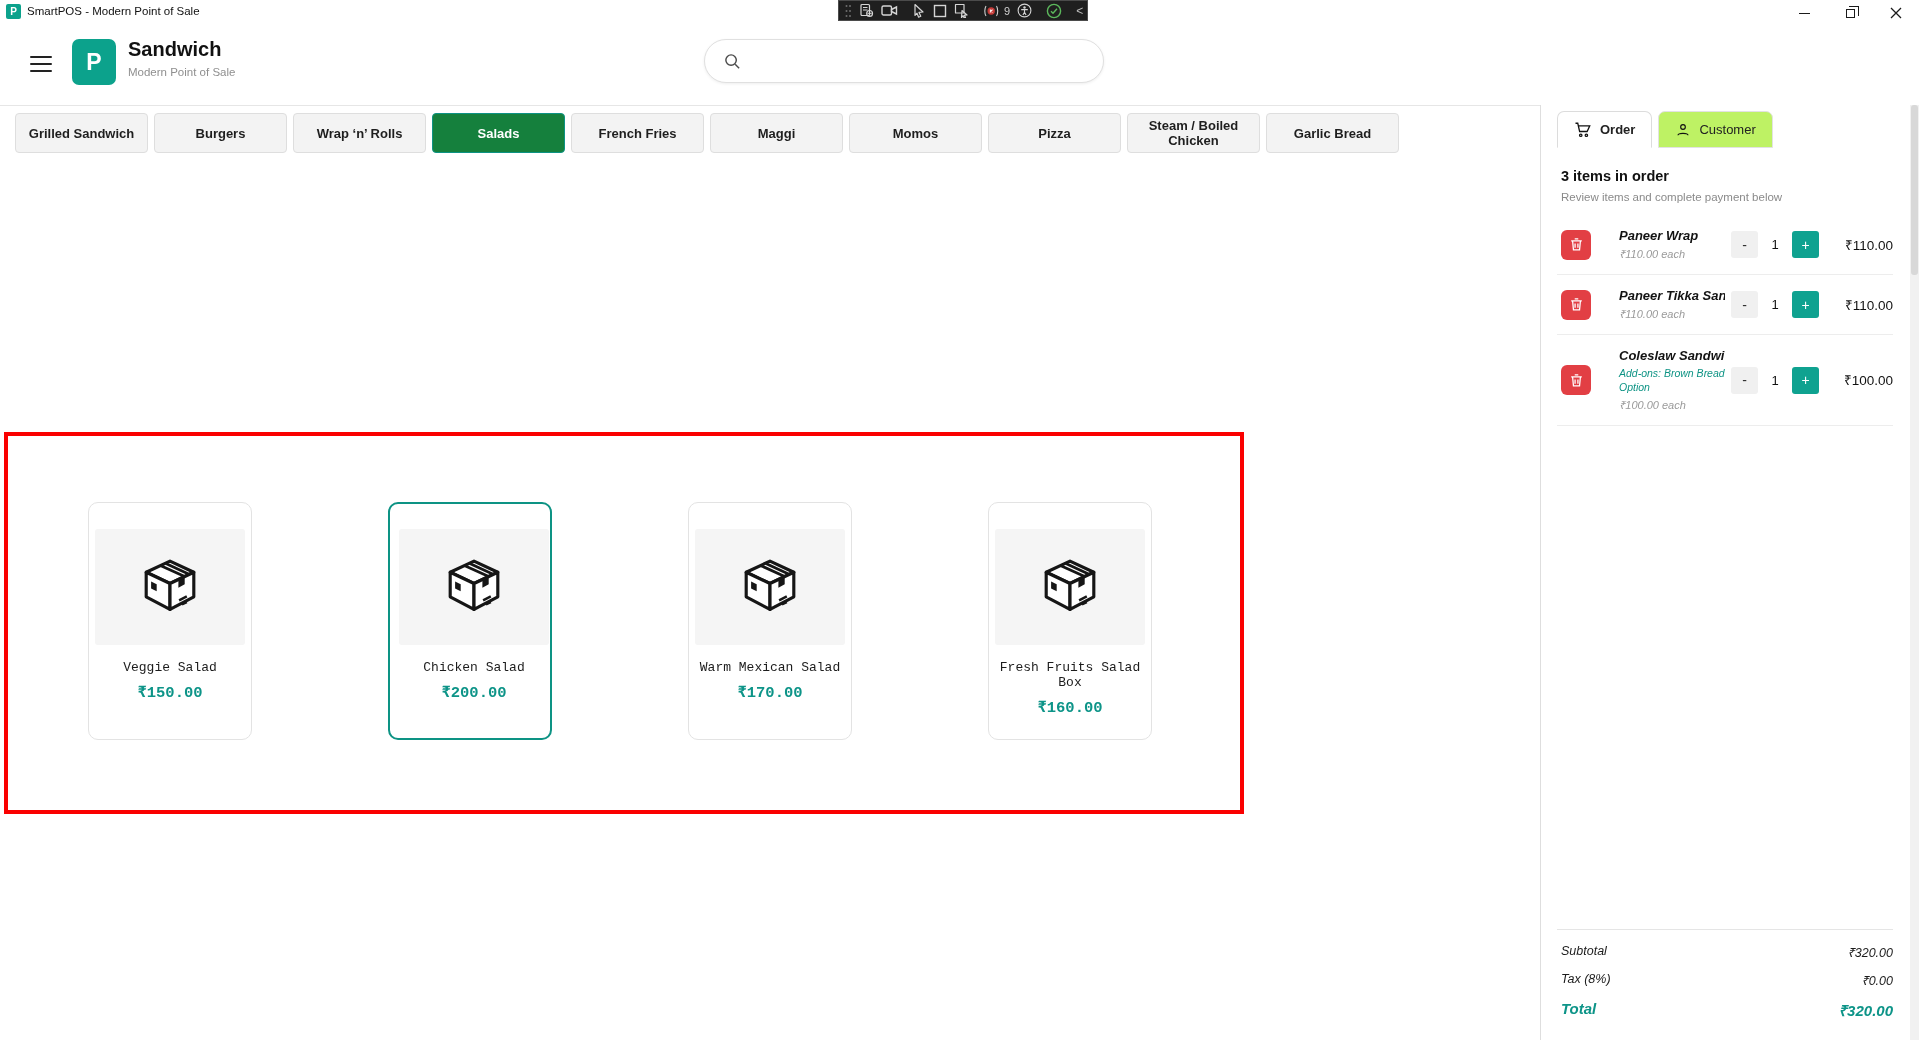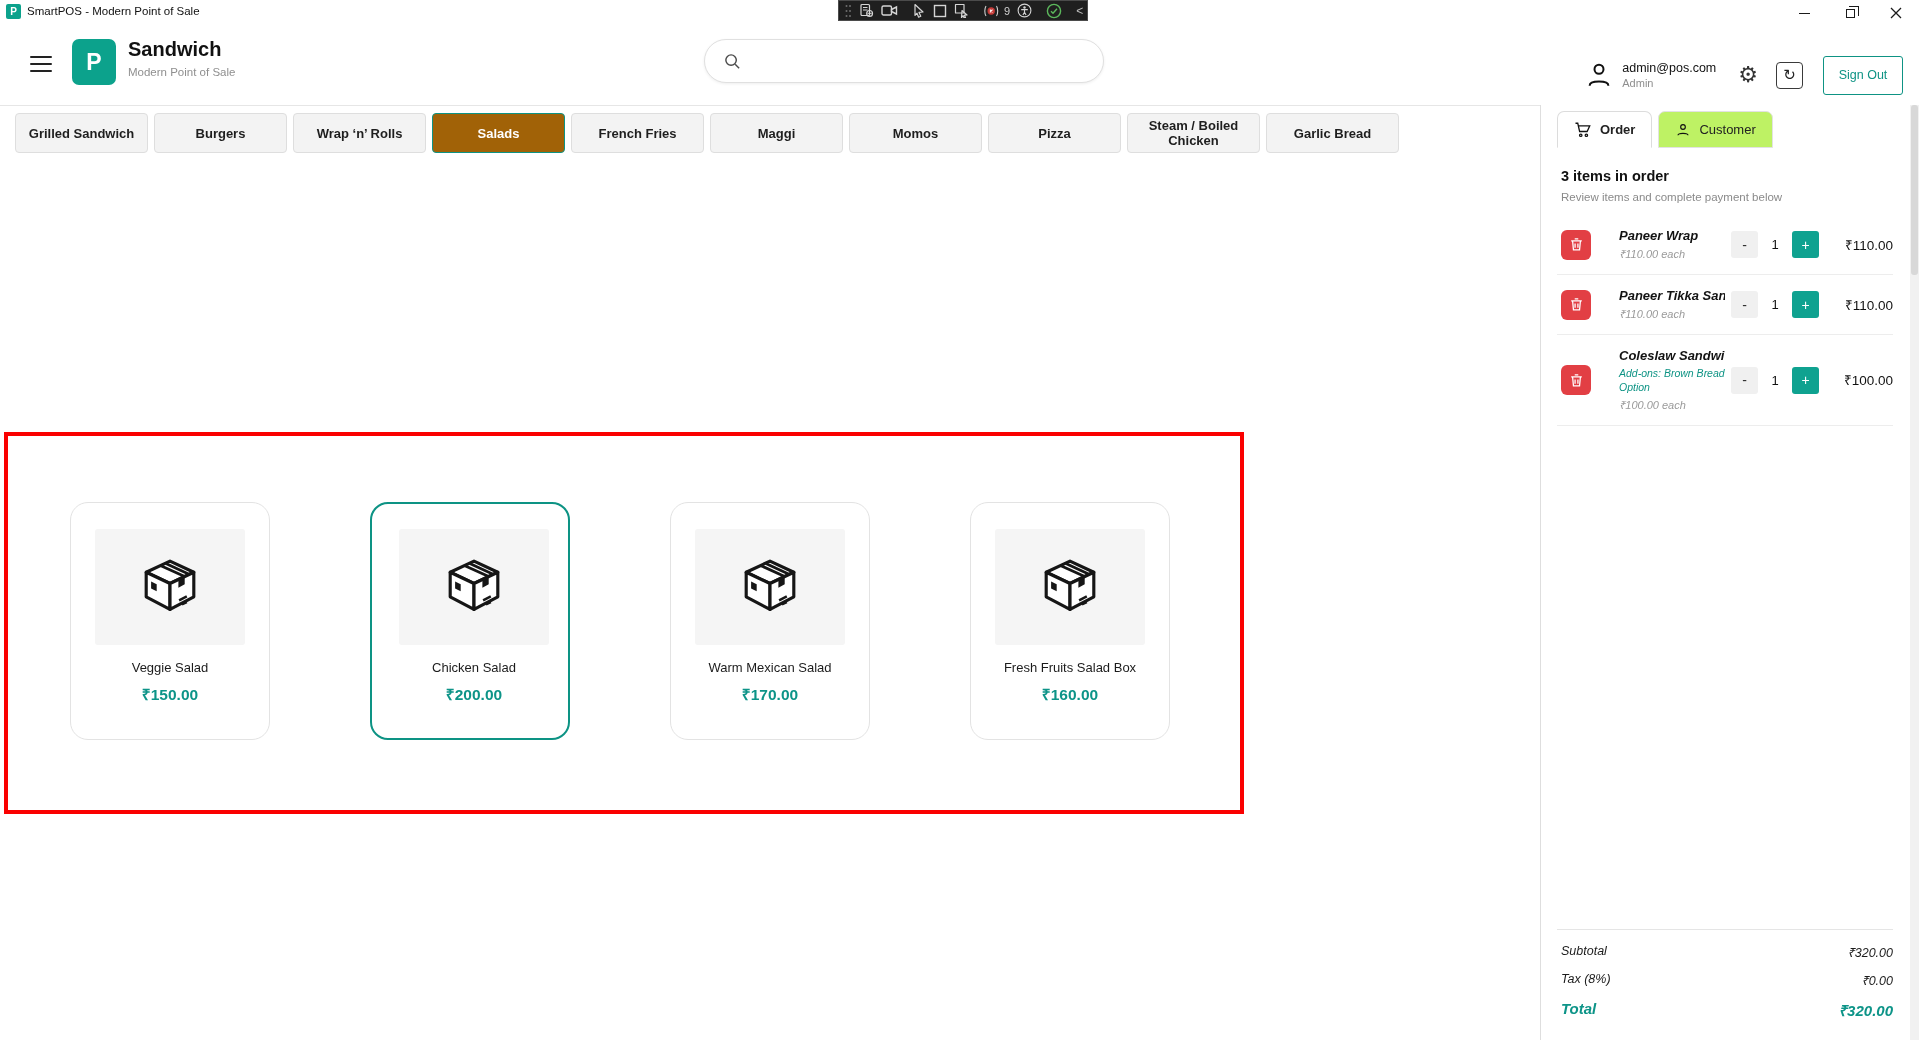"admin@pos.com" div.user-cluster { html: <div> <span> <svg> <circle></circle> <path></path> </svg> </span> <div> <div>admin@pos.com</div> <div>Admin</div> </div> <div>⚙</div> <div> <span>↻</span> </div> <button>Sign Out</button> </div> -> none }
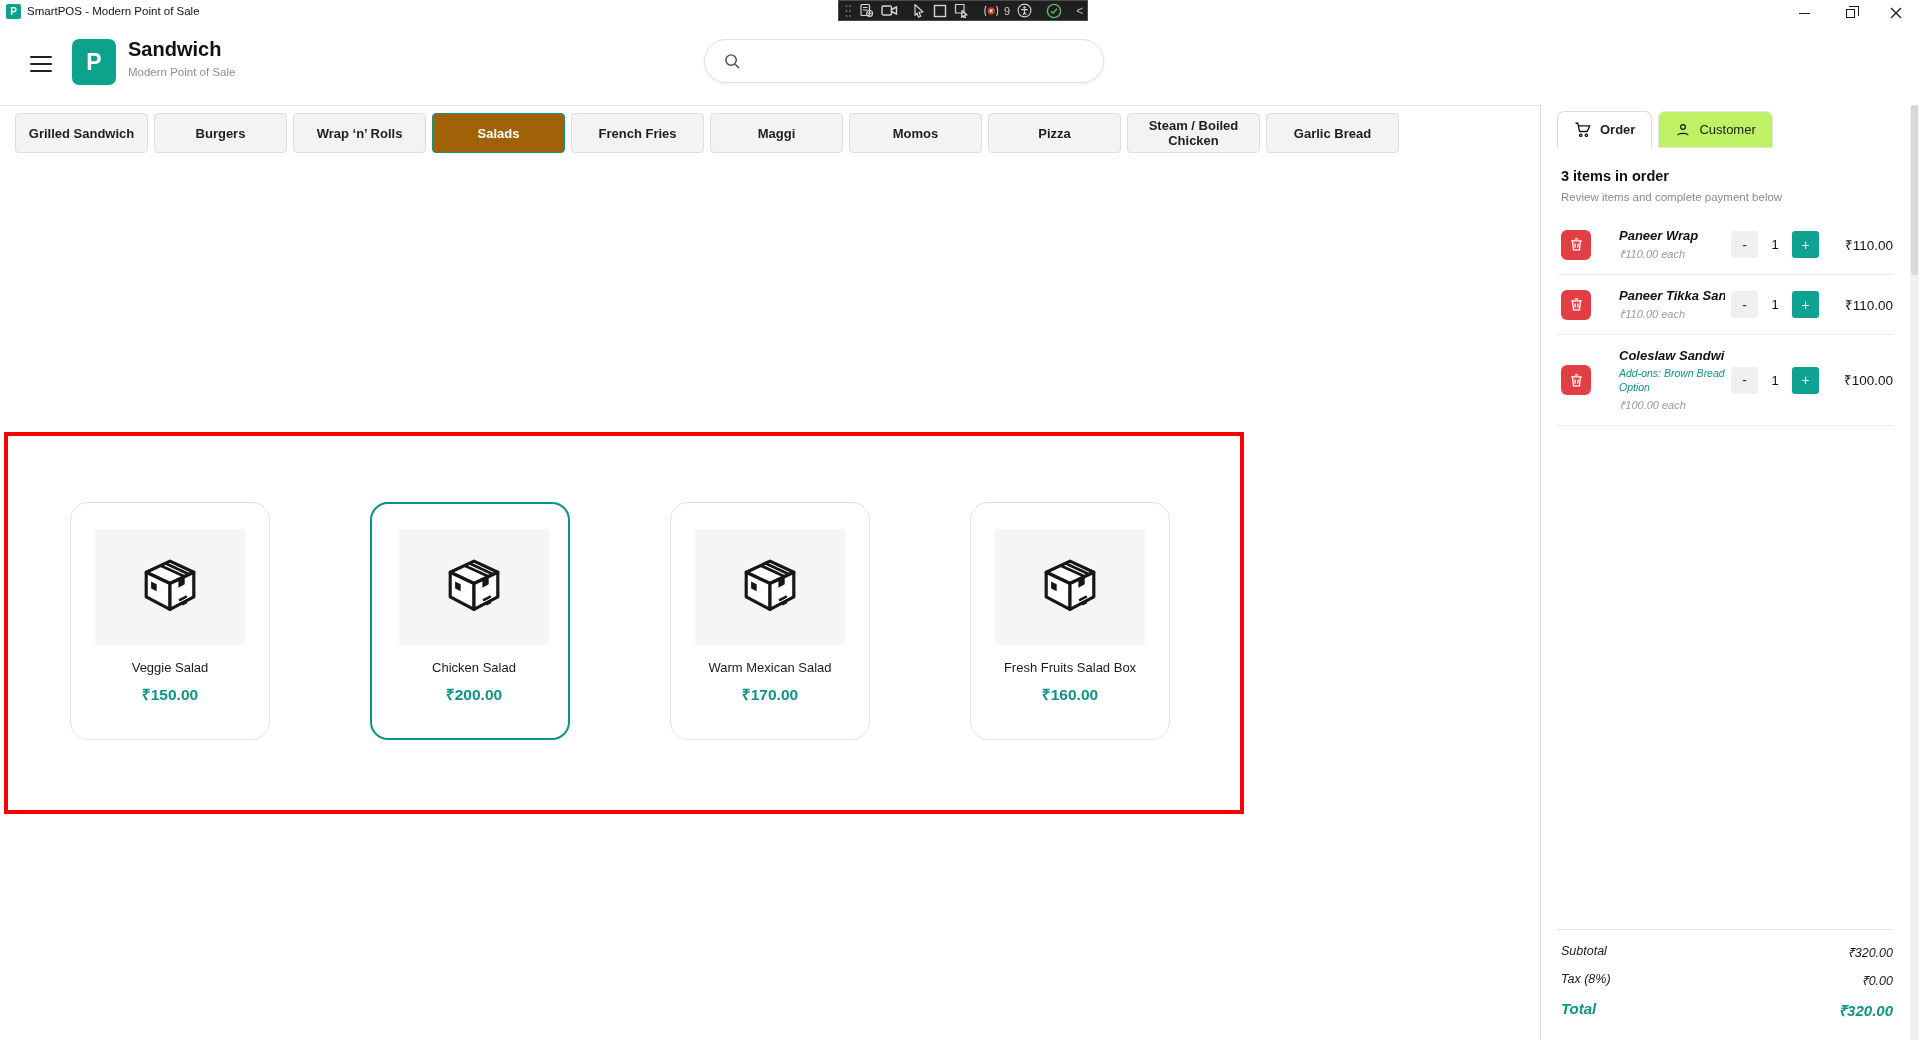"Salads" .cat.active { background: #a16207 -> #15803d }
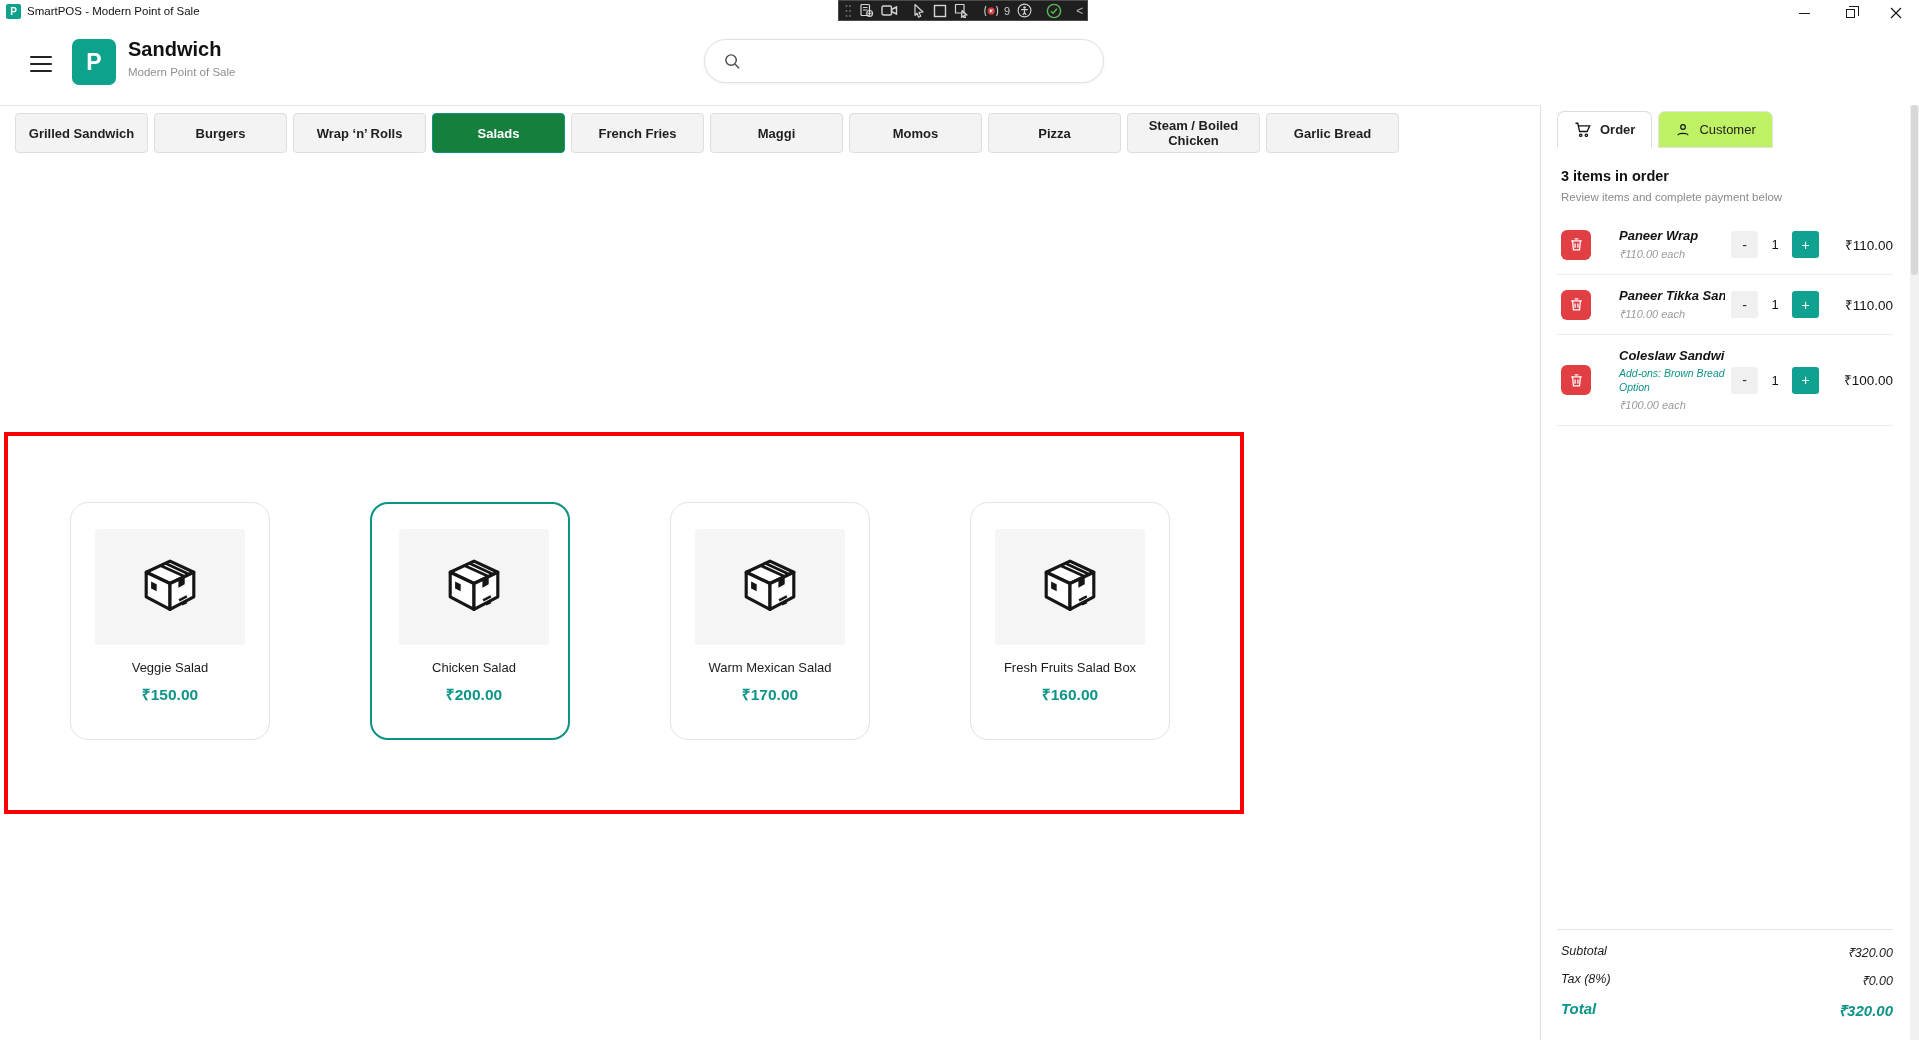"Veggie Salad" .card { border-radius: 18px -> 10px; font-family: none -> Liberation Mono, monospace; width: 200px -> 164px }
